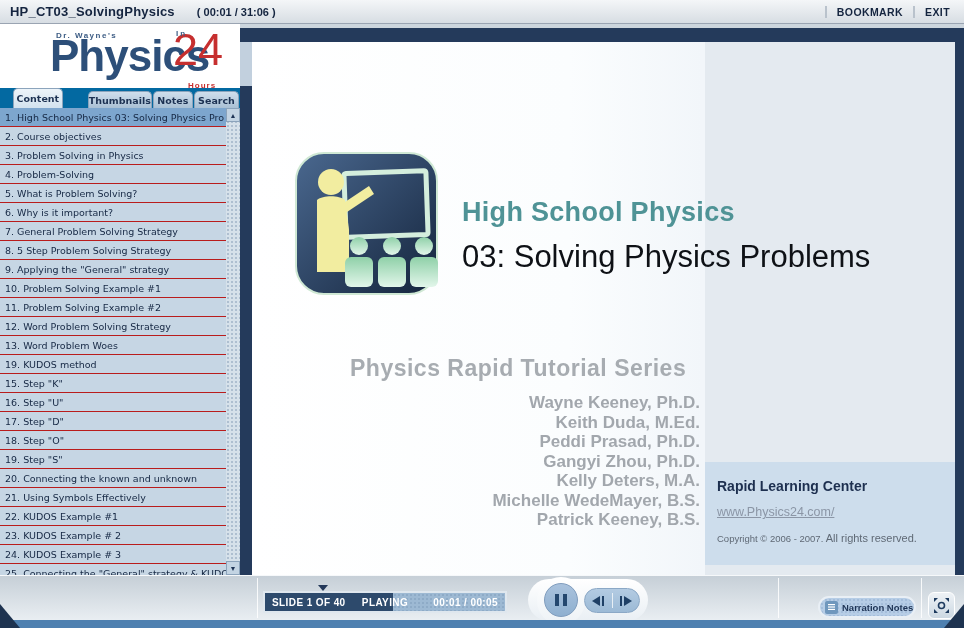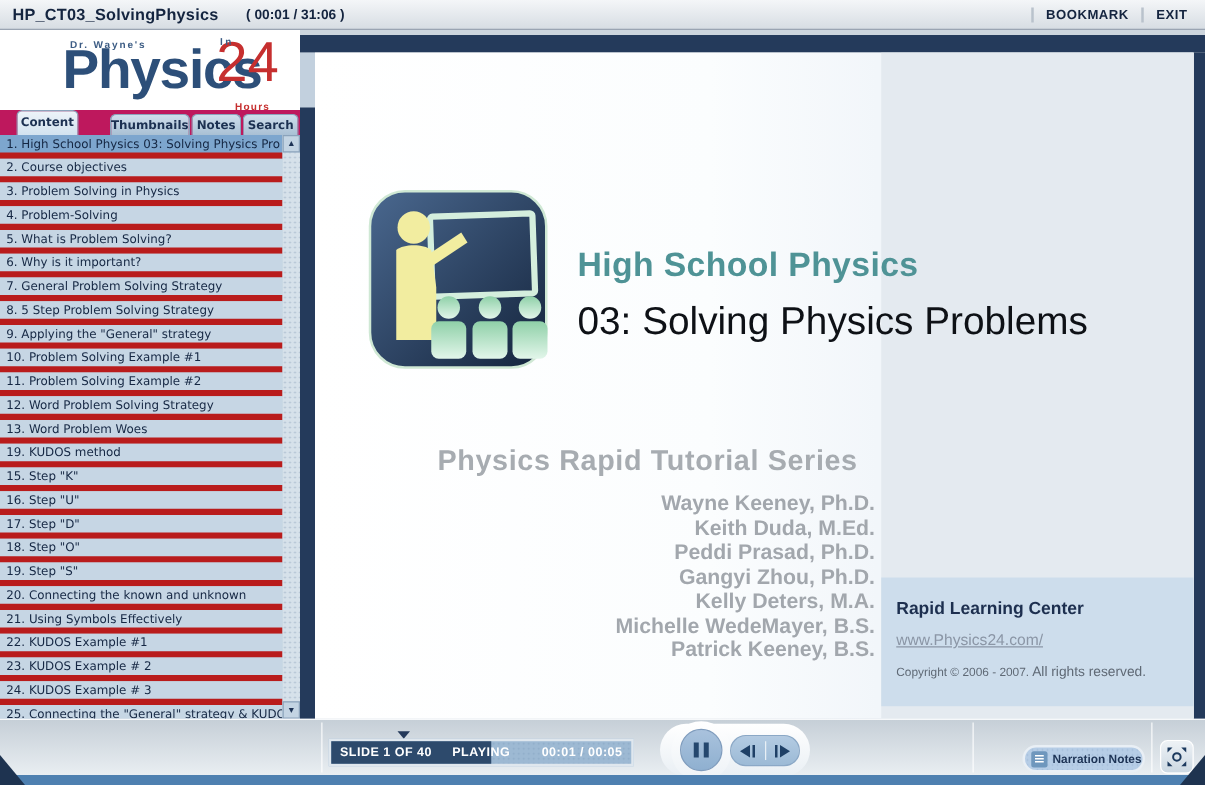"Content" .tabs-row { background: #be185d -> #0369a1 }
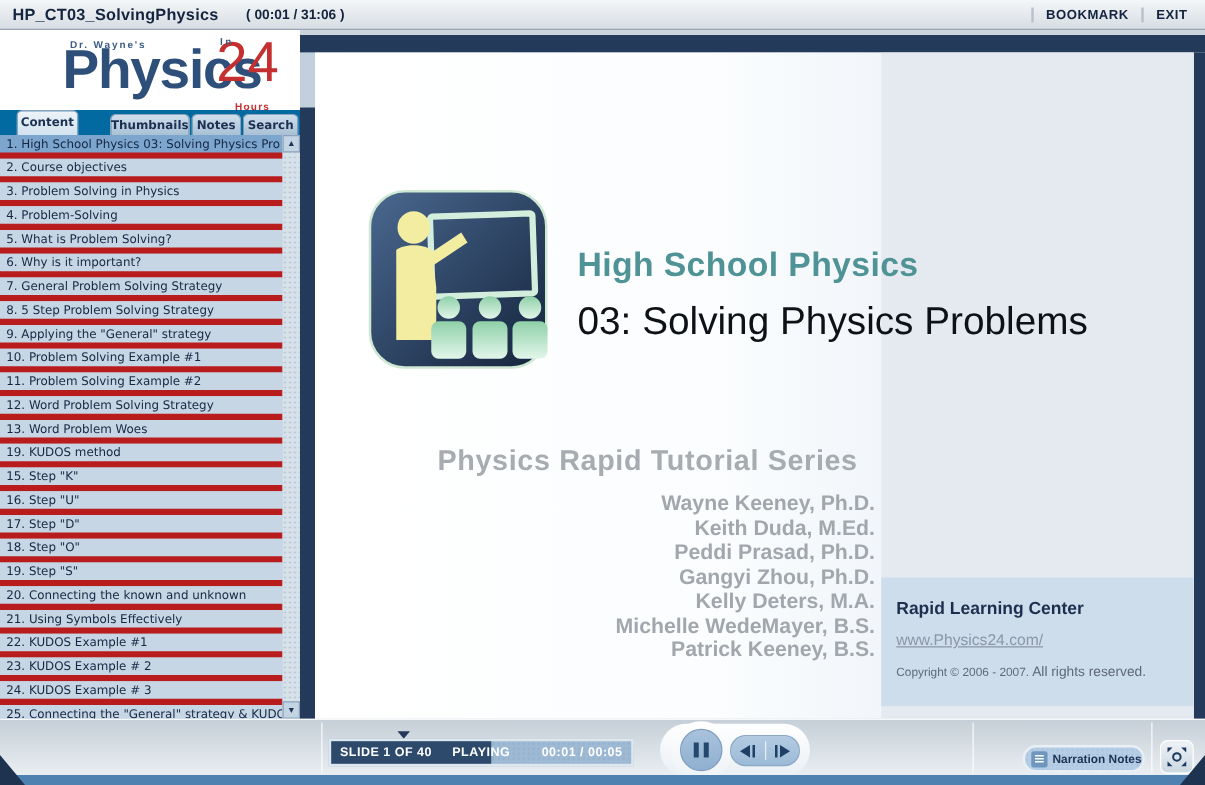"1. High School Physics 03:" .toc-item { border-bottom: 5px solid #b91c1c -> 1px solid #b91c1c }
